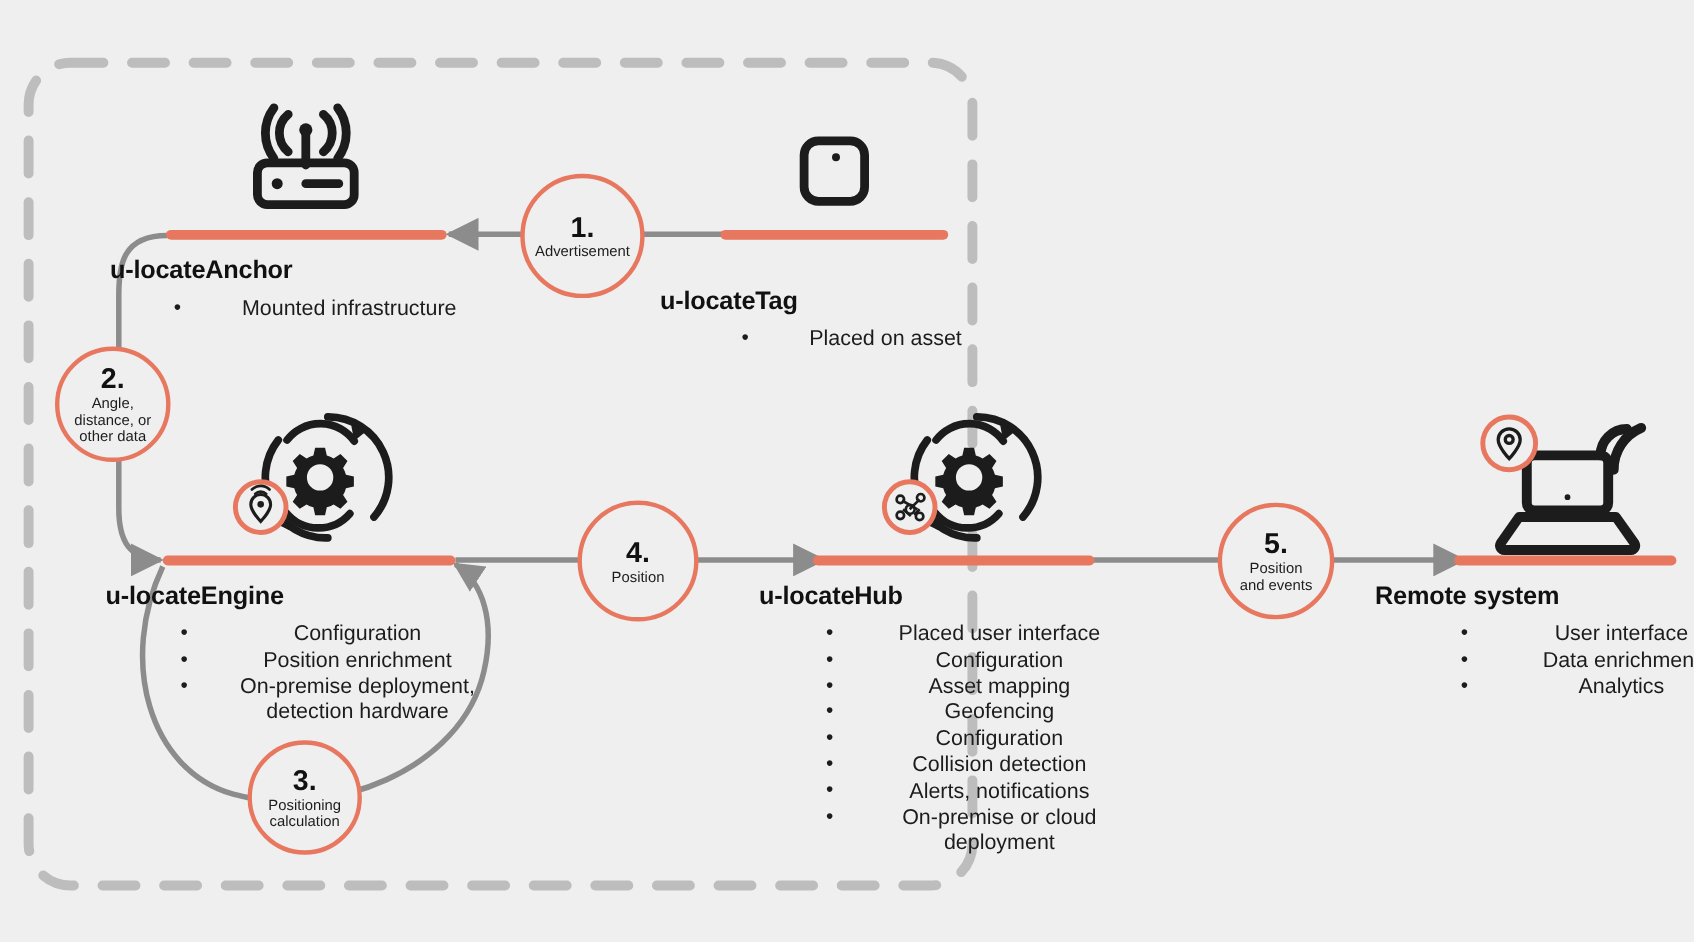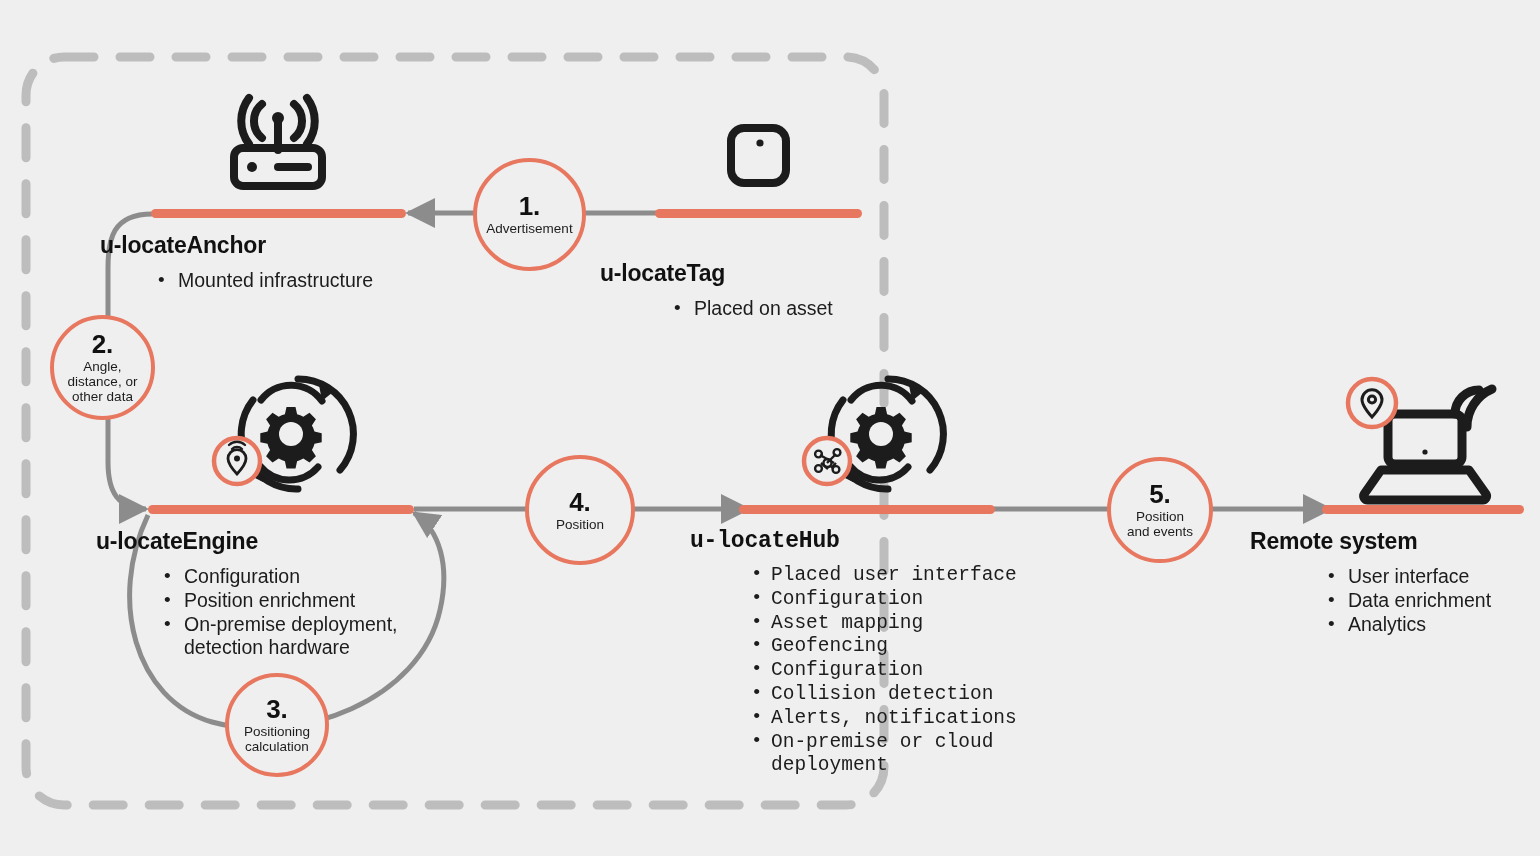"Mounted infrastructure" .bullets li { text-align: none -> center }
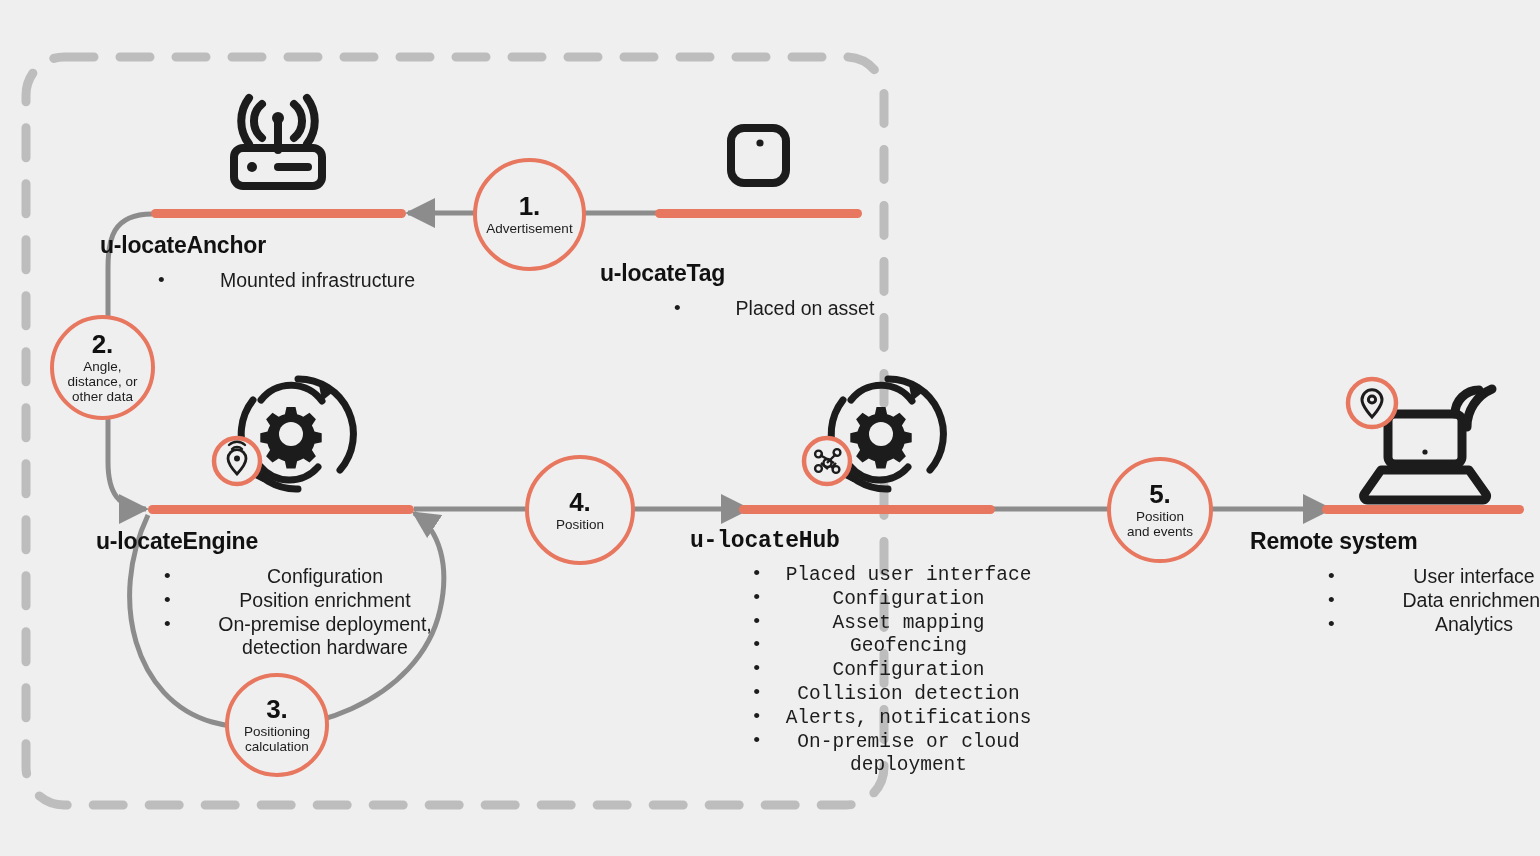"u-locateHub" div.node { font-family: Liberation Mono, monospace -> none }
